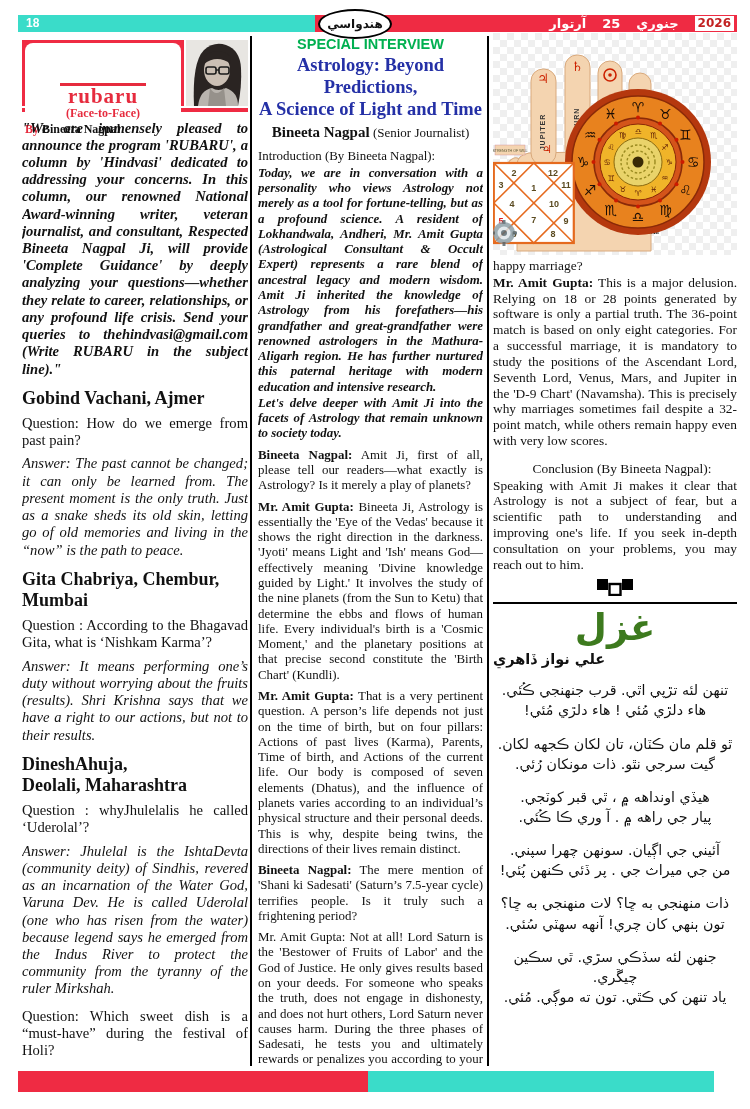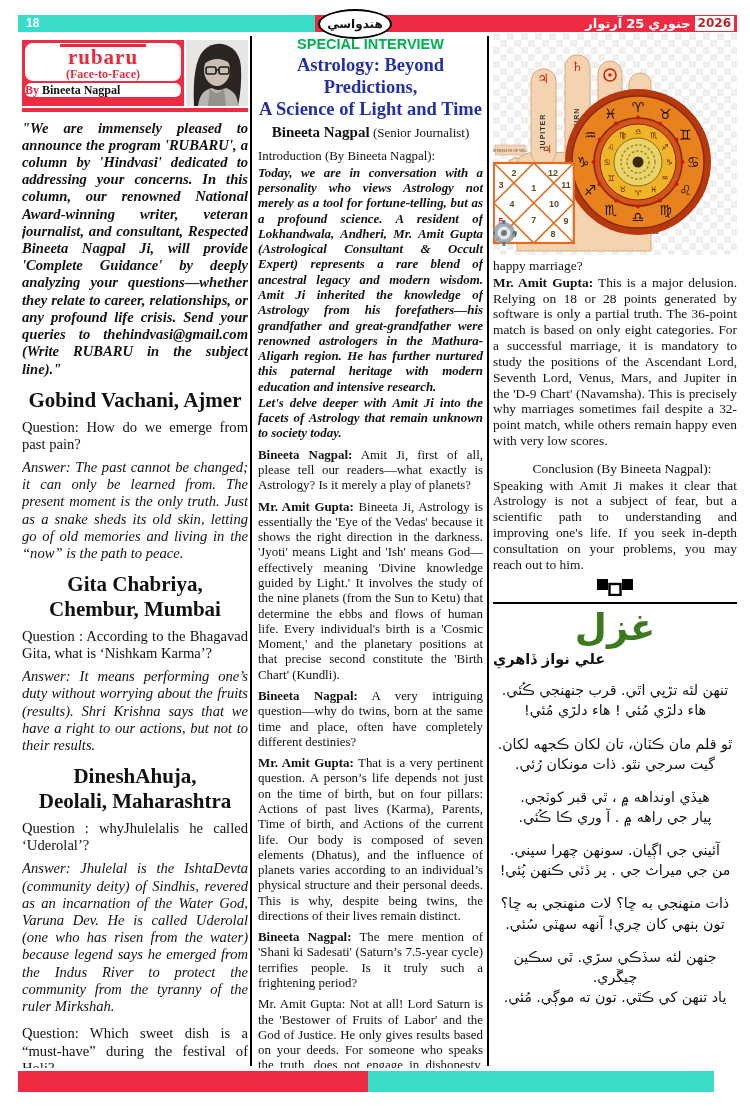"آرتوار" .dateline { gap: 4px -> 16px }
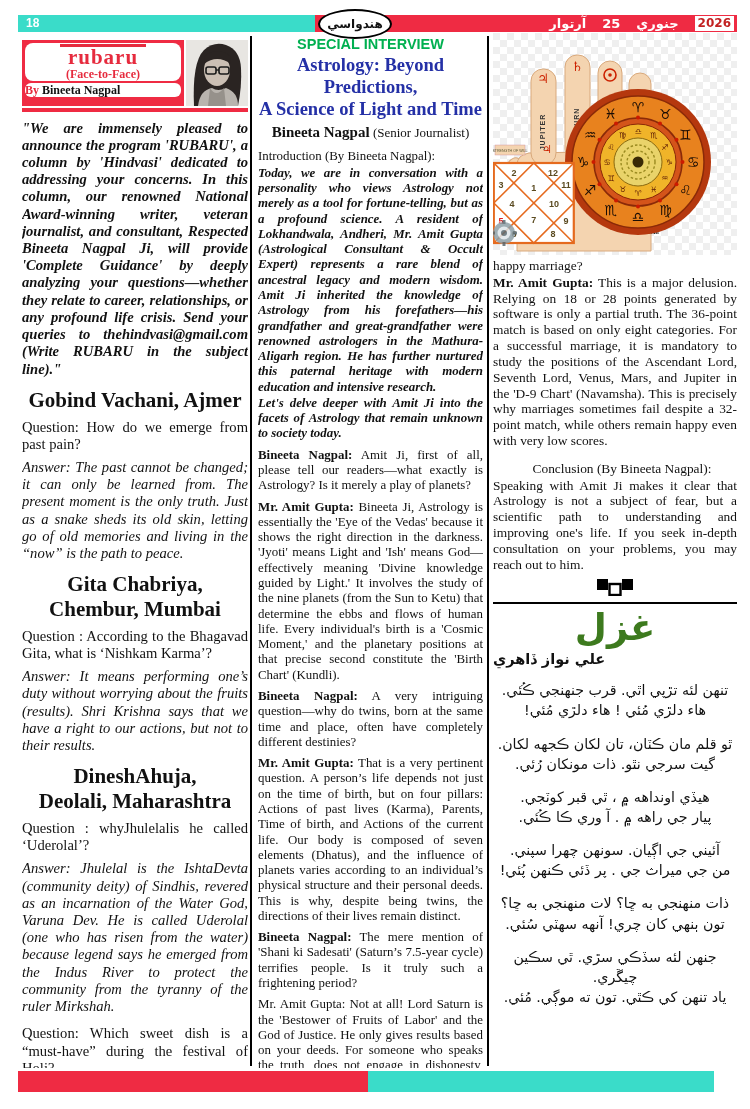"rubaru" .rubaru-title { margin-top: none -> 39px }
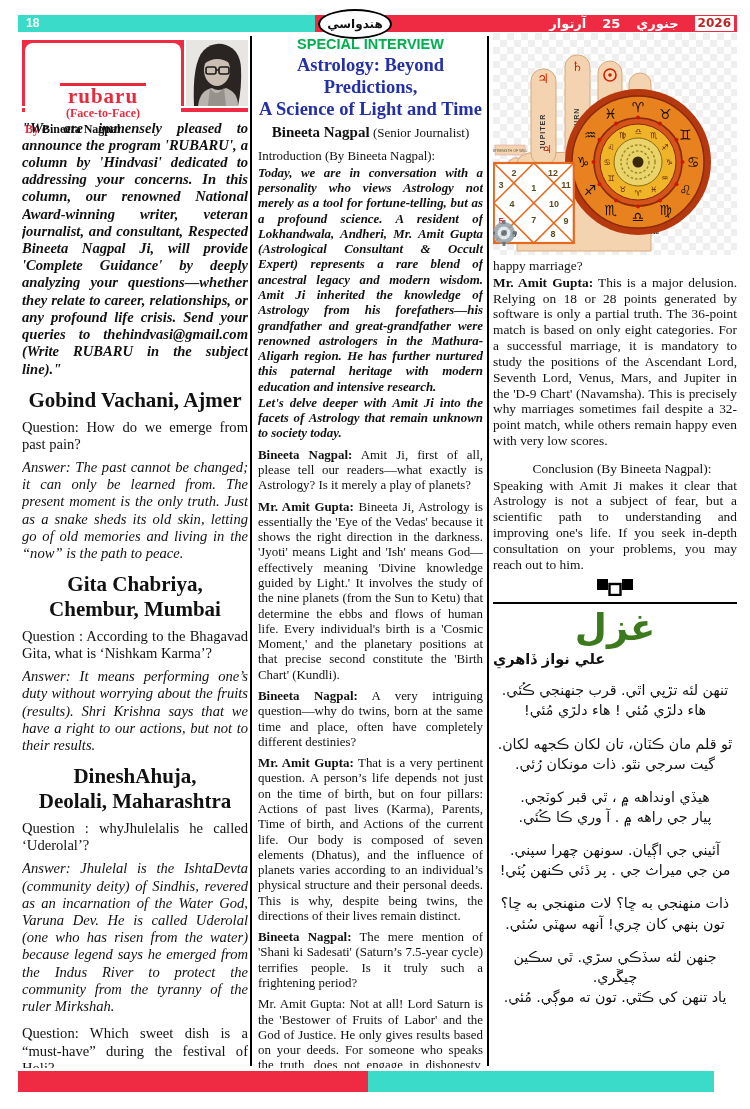"Gobind Vachani, Ajmer" .qhead { font-size: 21px -> 18px; text-align: center -> left }
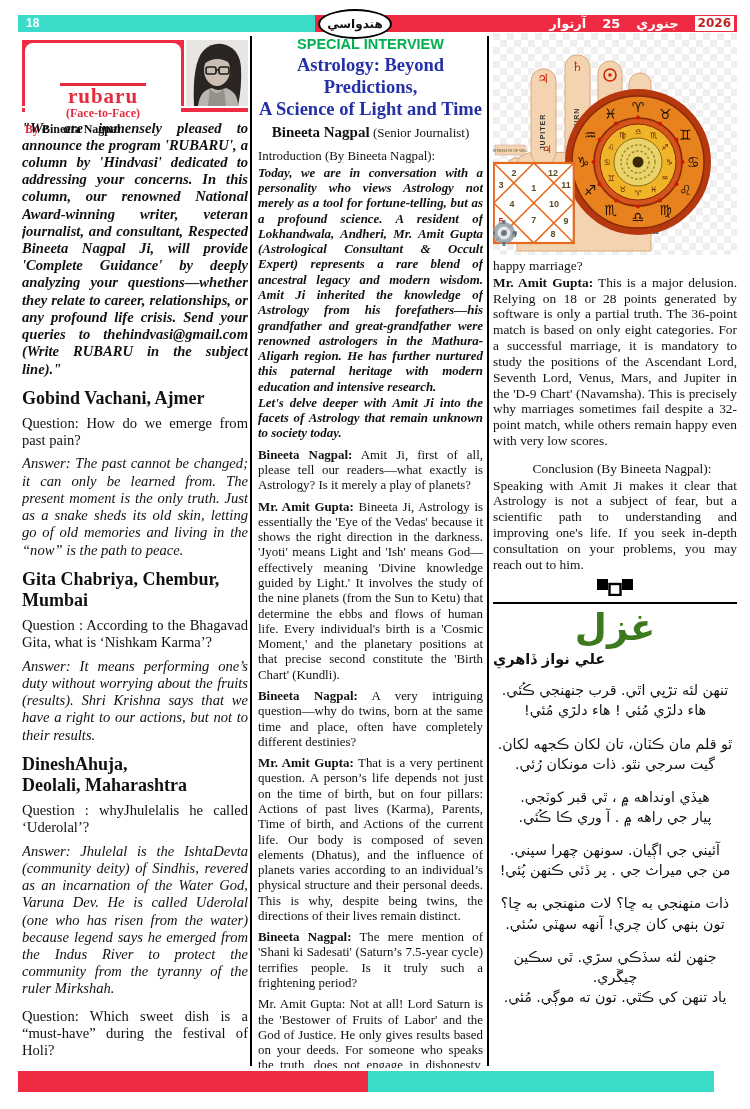"Bineeta Nagpal: A very intriguing" p.jtext { html: <p><b>Bineeta Nagpal:</b><span> A very intriguing question—why do twins, born at the same time and place, often have completely different destinies?</span></p> -> none }
